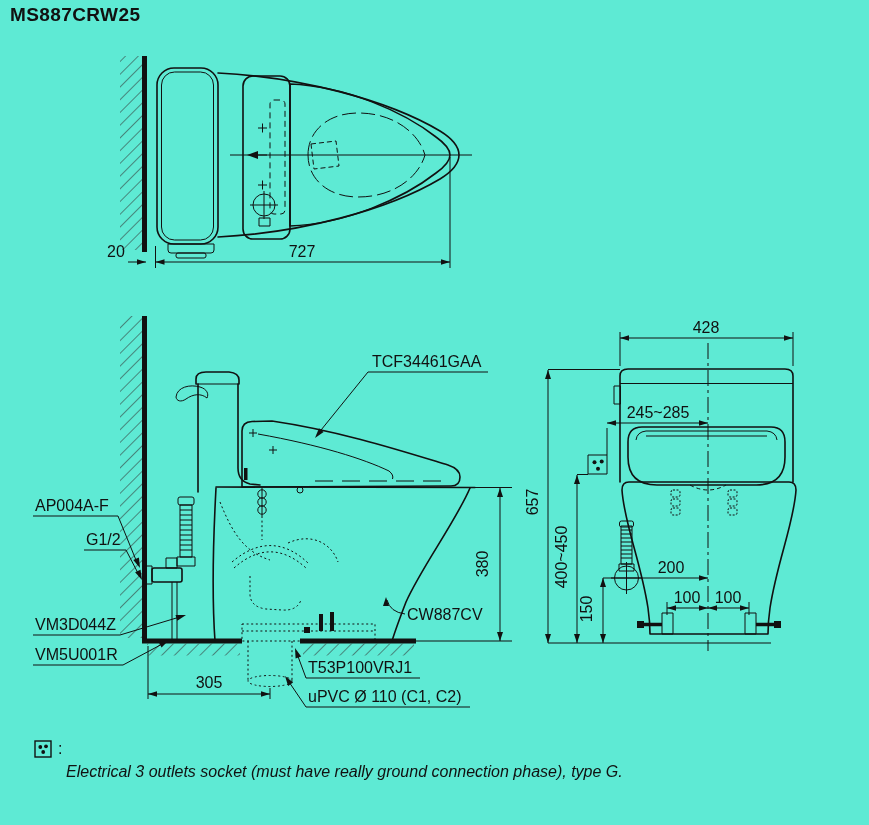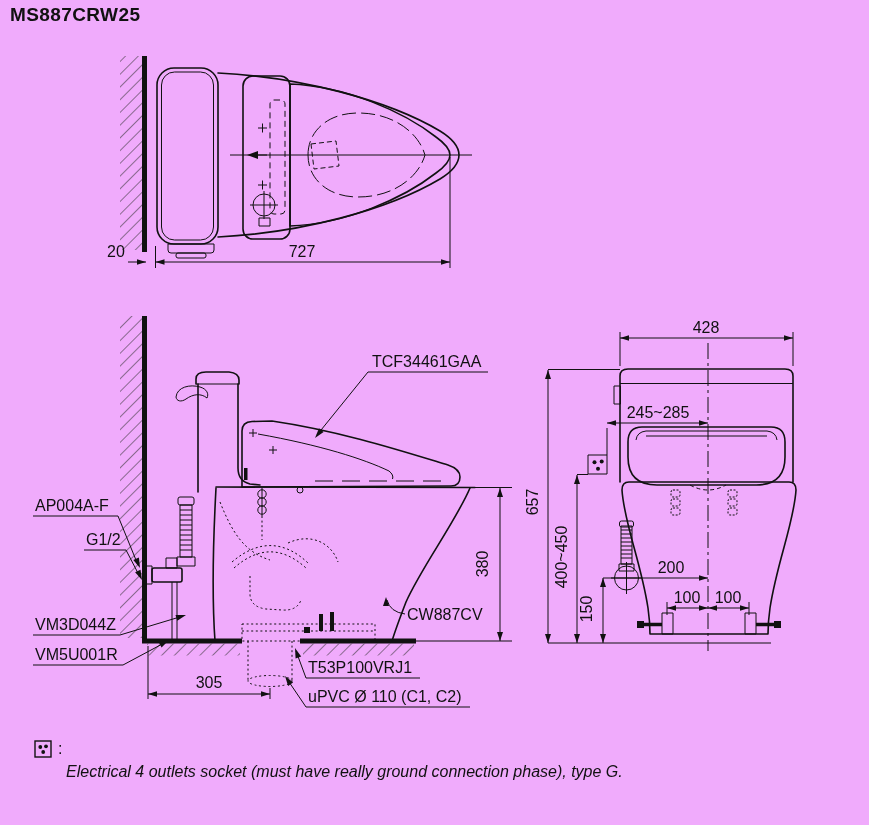"MS887CRW25" .page { background: #f0abfc -> #5eead4 }
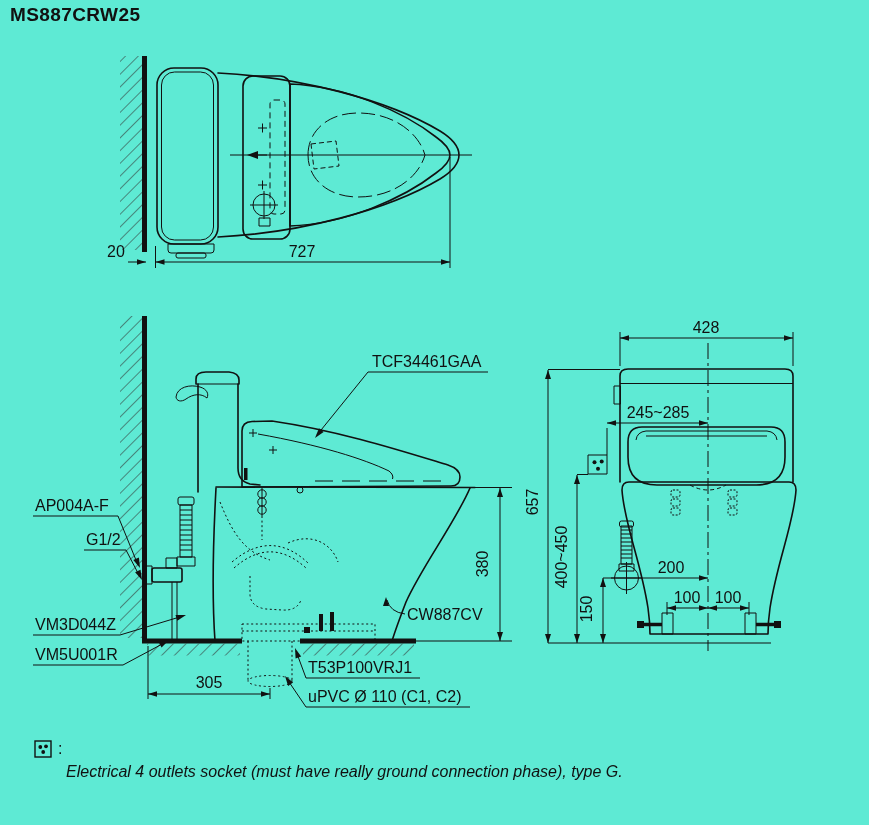"Electrical 4 outlets socket (must" span { text: 4 -> 3 }
